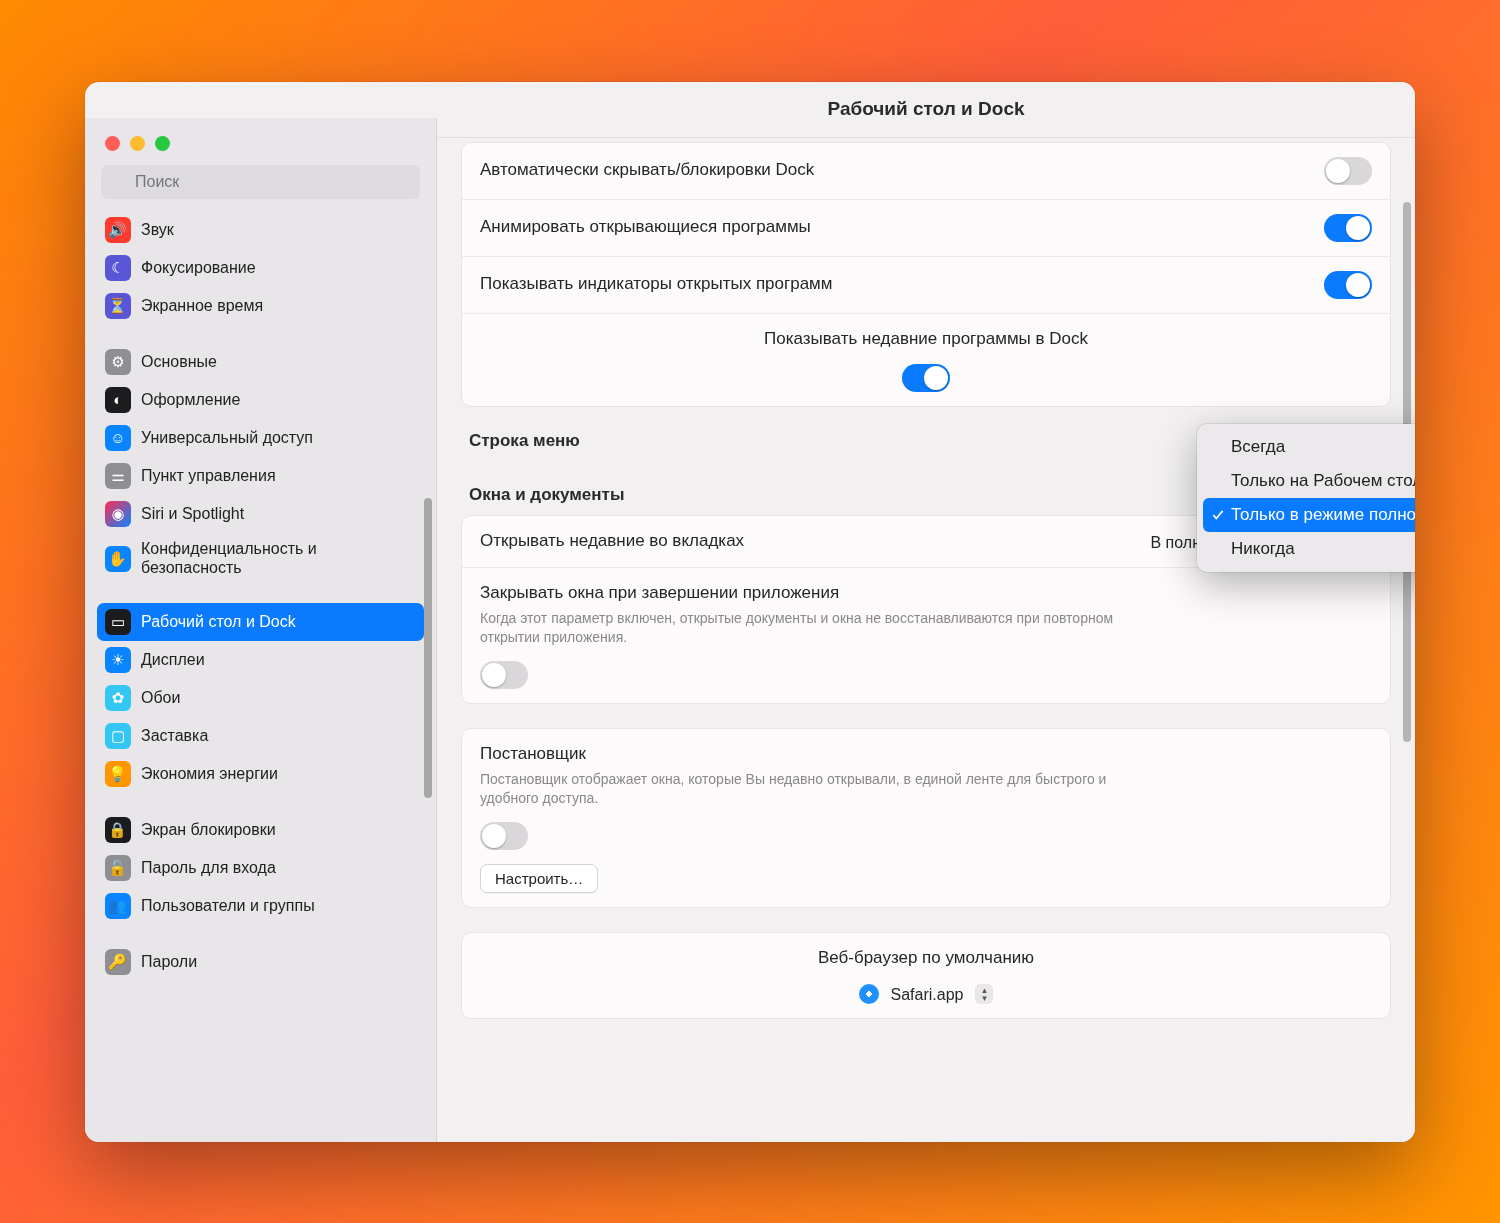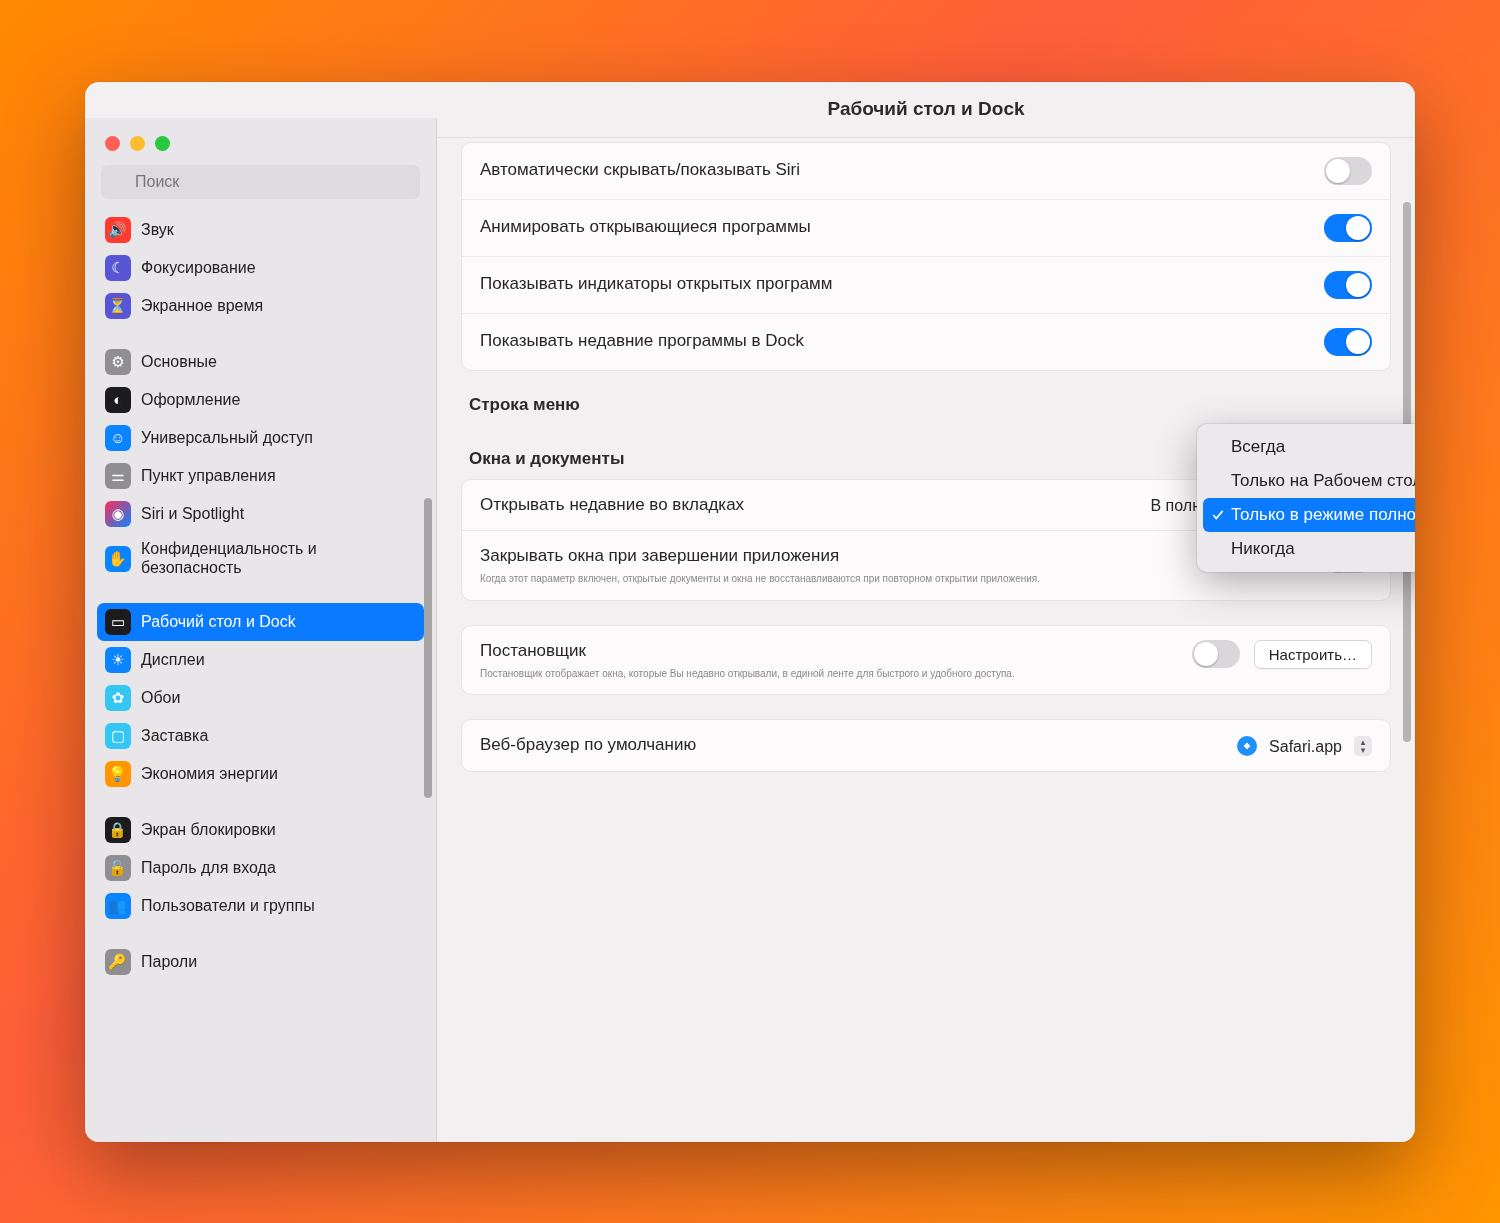"Автоматически скрывать/показывать Siri" div.row-label { text: скрывать/показывать Siri -> скрывать/блокировки Dock }
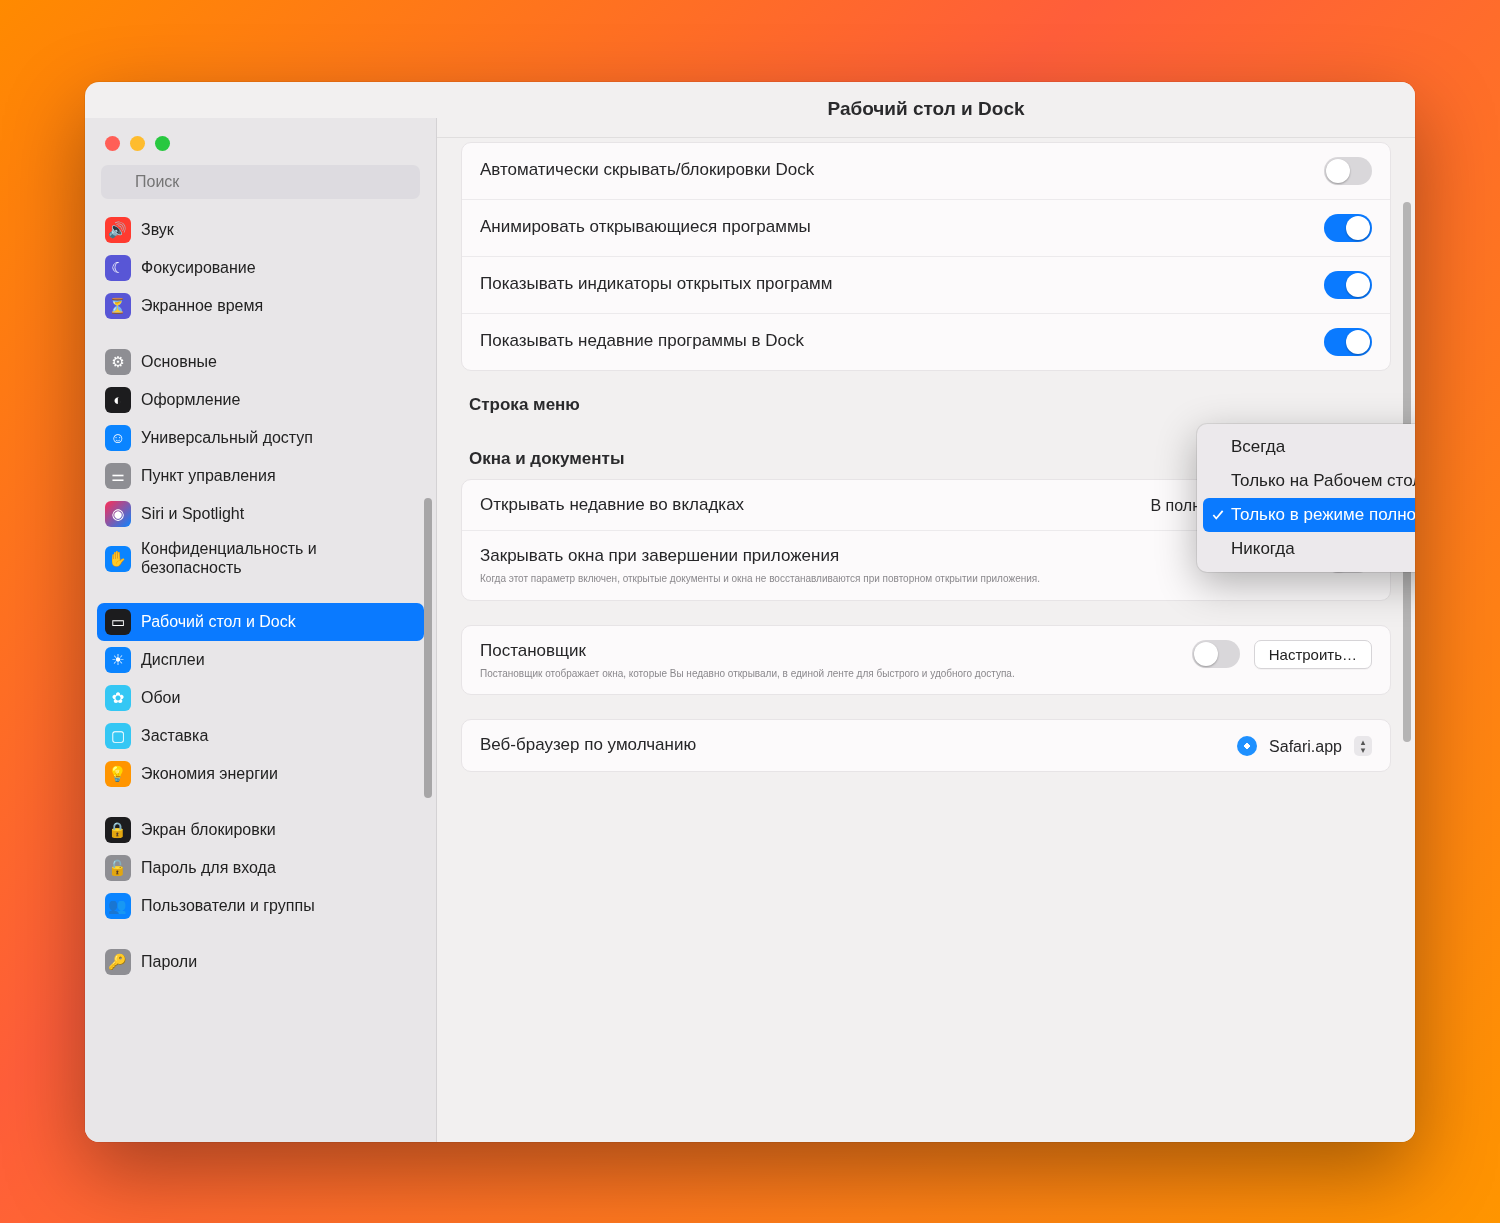"Показывать недавние программы в Dock" .row:last-child { flex-direction: none -> column }
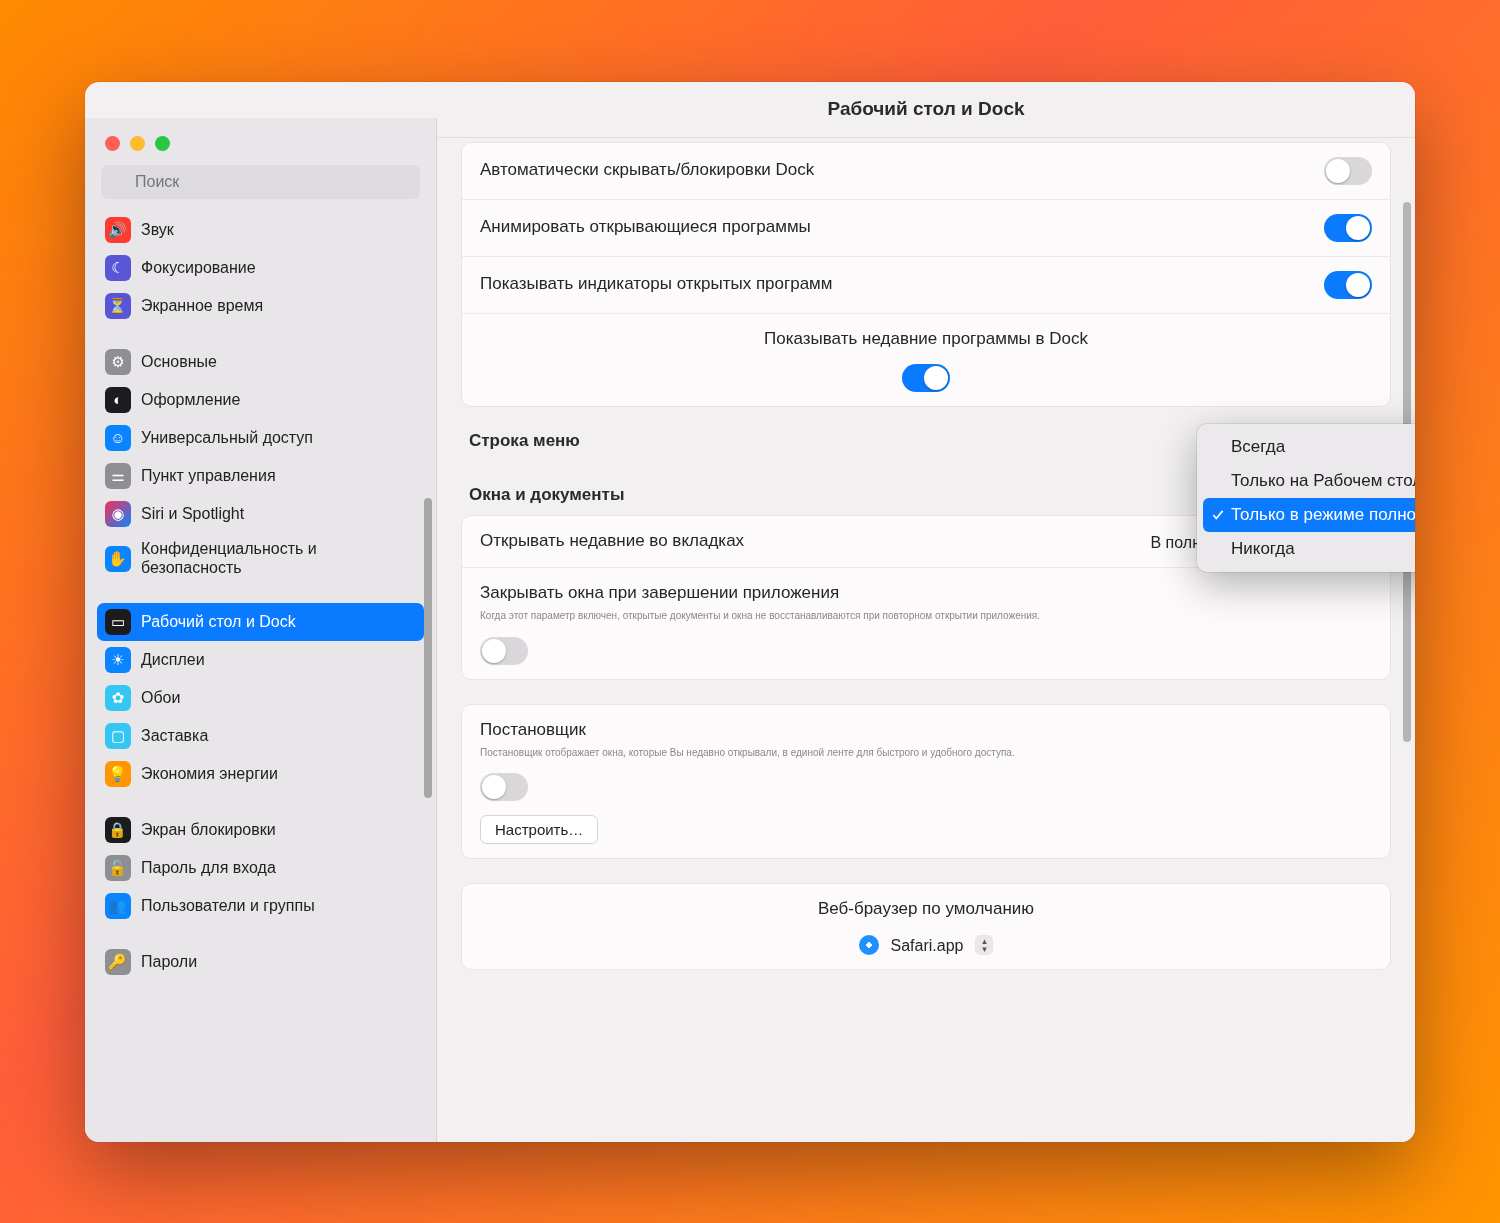"Когда этот параметр включен, открытые" .row-sub { font-size: 10px -> 14px }
